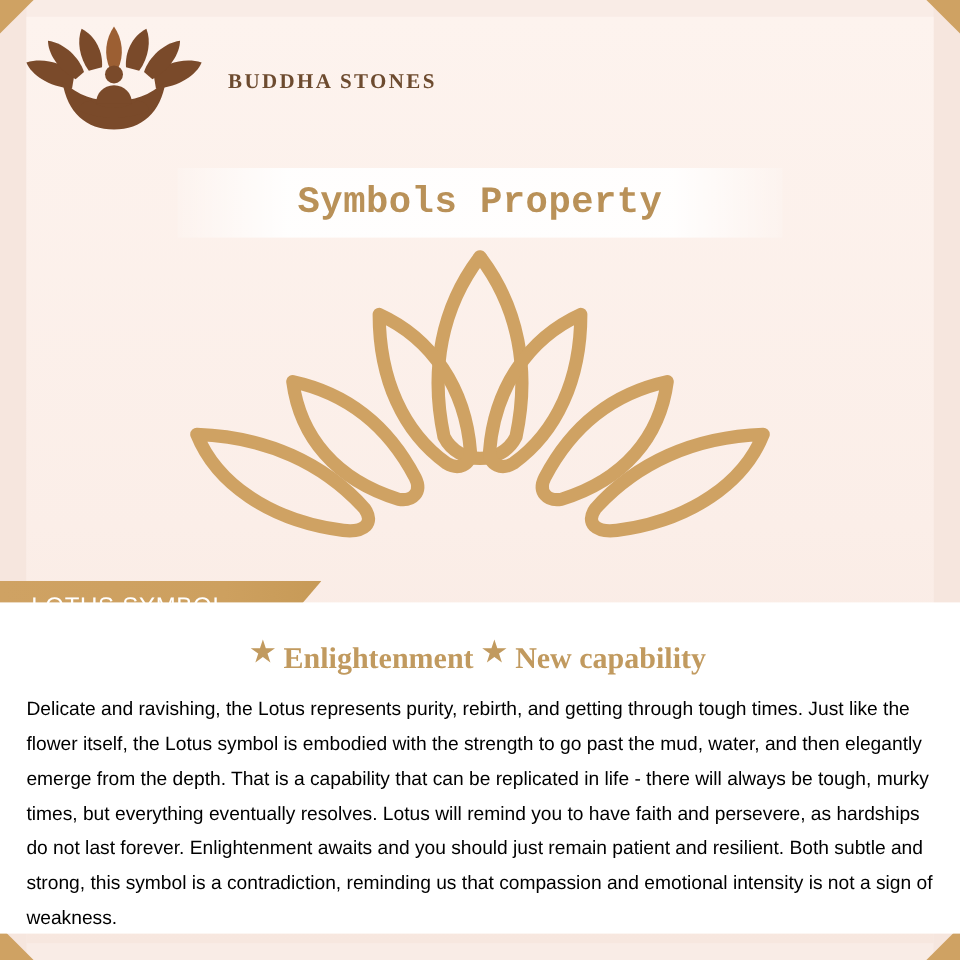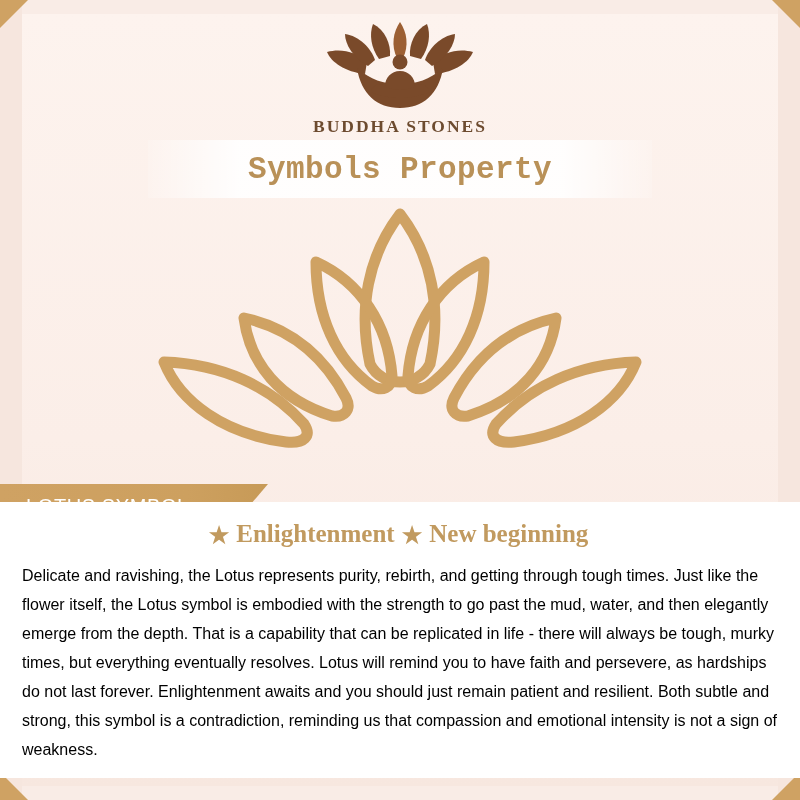"BUDDHA STONES" .logo-wrap { flex-direction: column -> row }
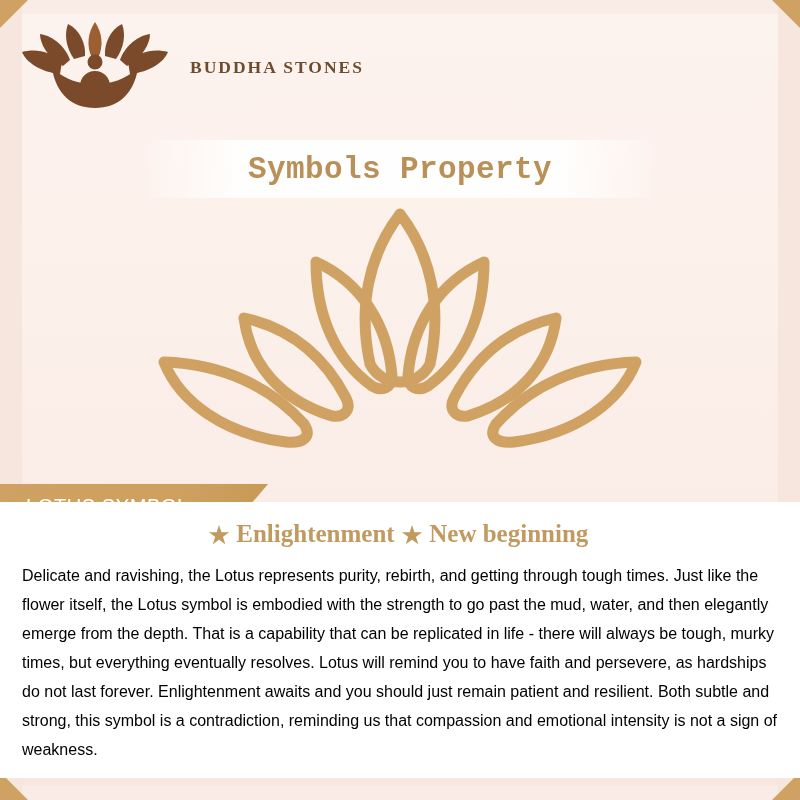"Enlightenment" .headline .word { margin-top: none -> 16px }
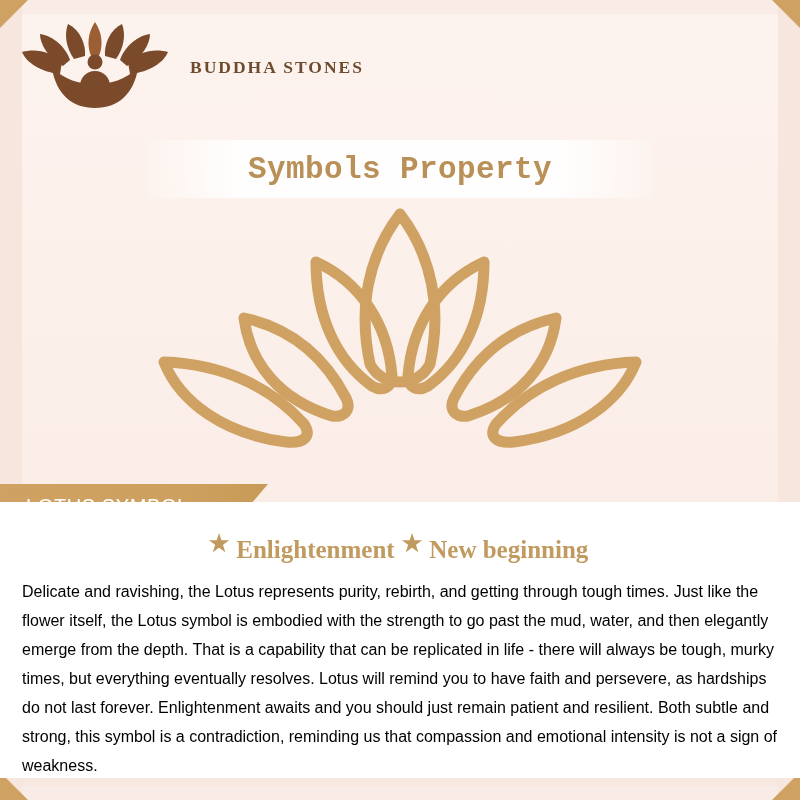"New beginning" span.word { text: beginning -> capability }
